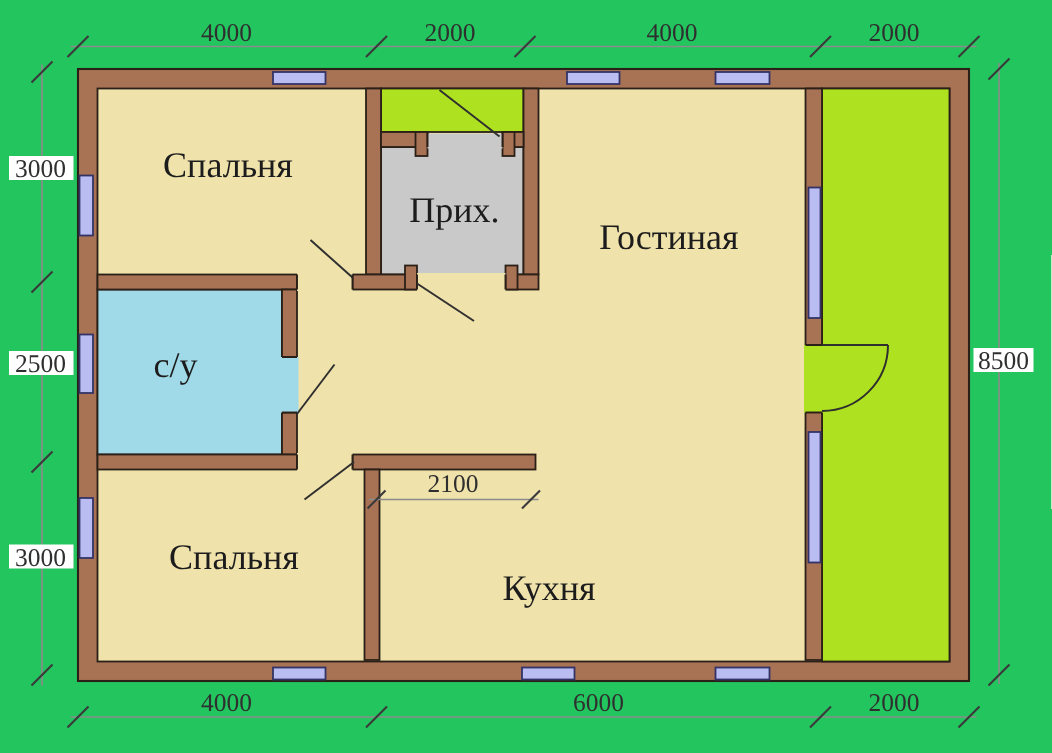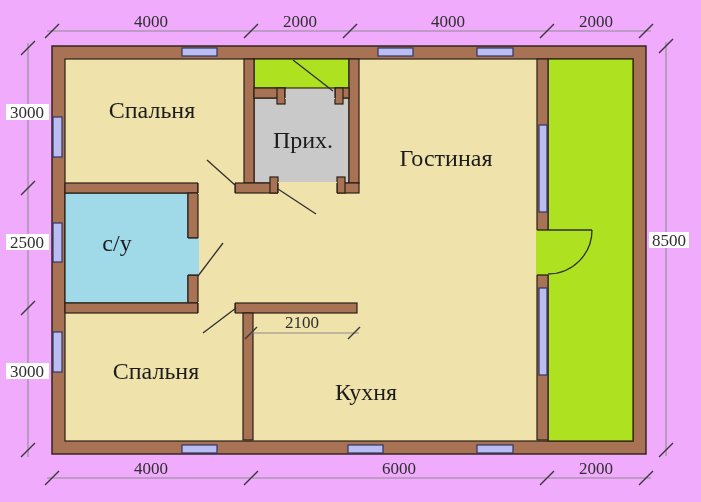"4000" .stage { background: #f0abfc -> #22c55e }
